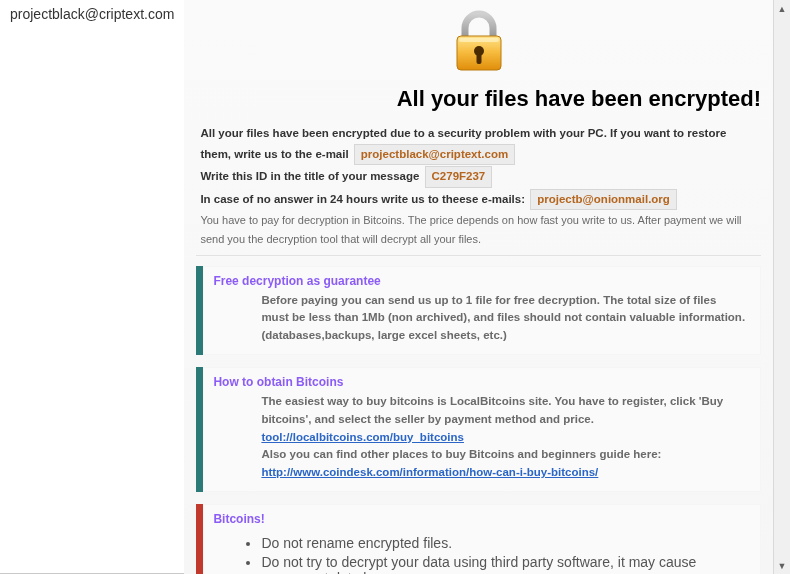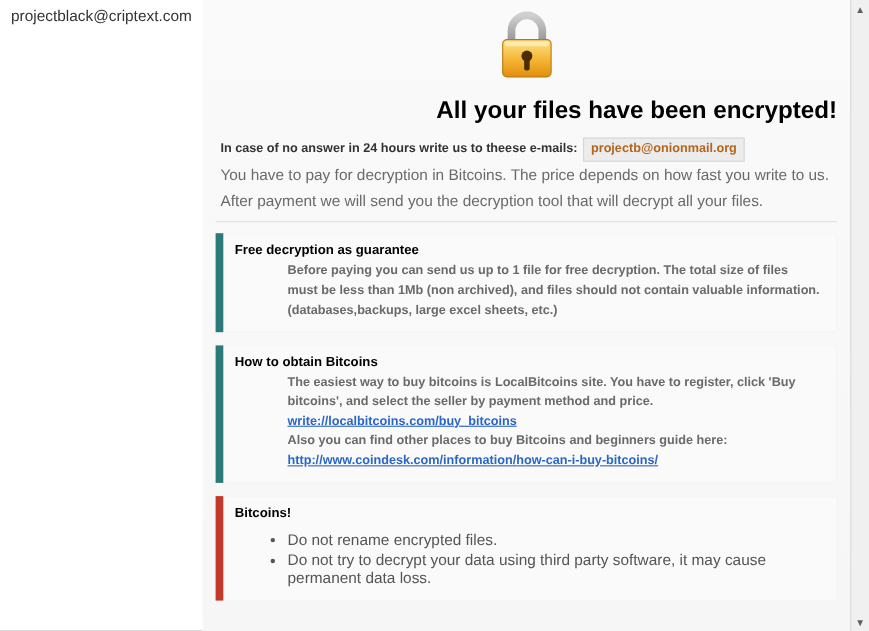"All your files have been encrypted" div.line { html: none -> <div> <b>All your files have been encrypted due to a security problem with your PC. If you want to restore them, write us to the e-mail</b> <span>projectblack@criptext.com</span> </div> }
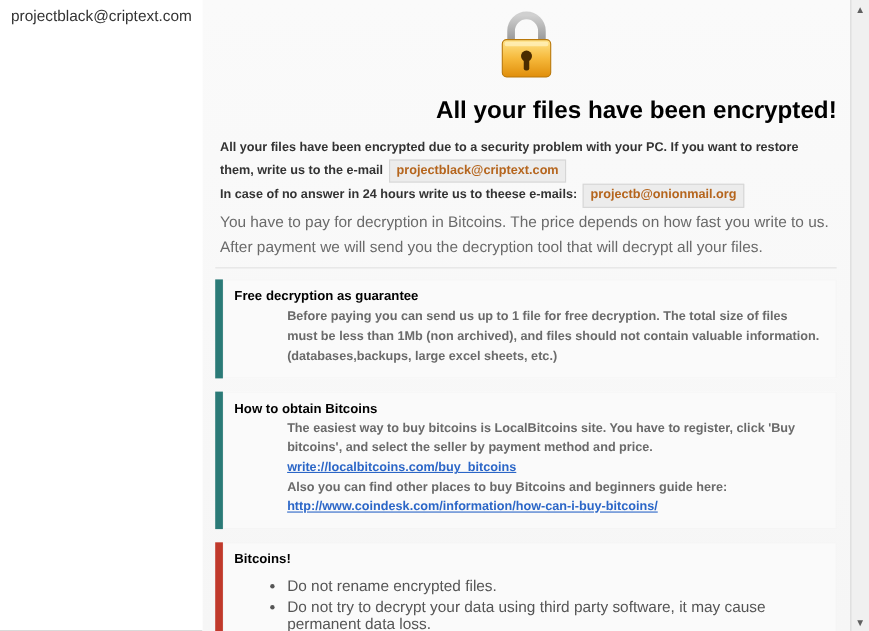"Write this ID in the" div.line { html: none -> <div> <b>Write this ID in the title of your message</b> <span>C279F237</span> </div> }
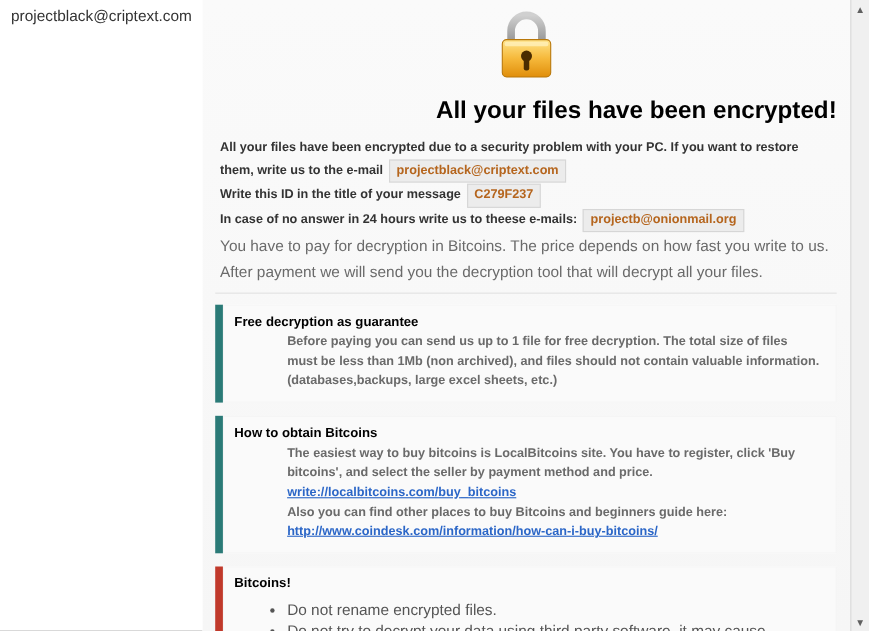"You have to pay for" .bitcoin-note { font-size: 14px -> 11px }
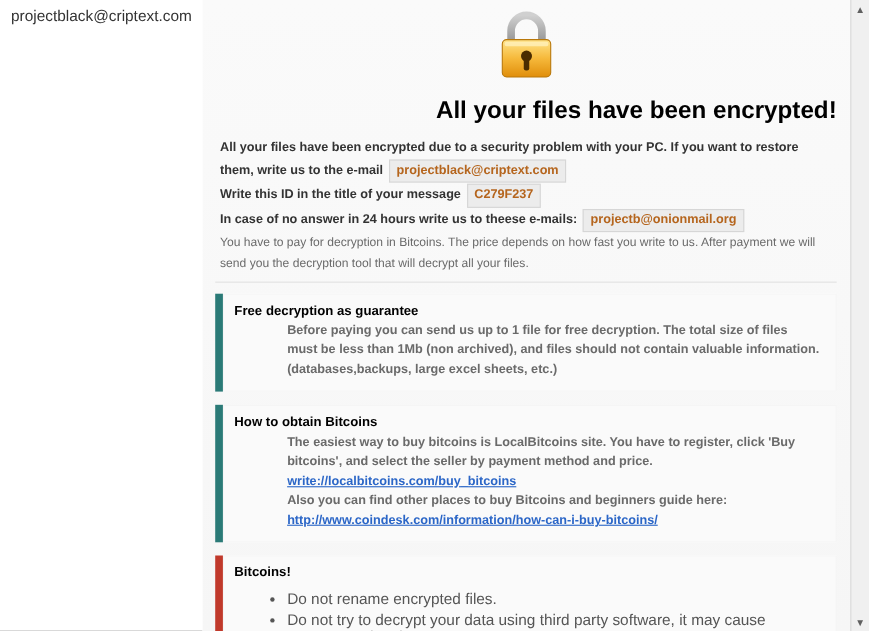"Free decryption as guarantee" .panel-title { color: #000000 -> #8b5cf6 }
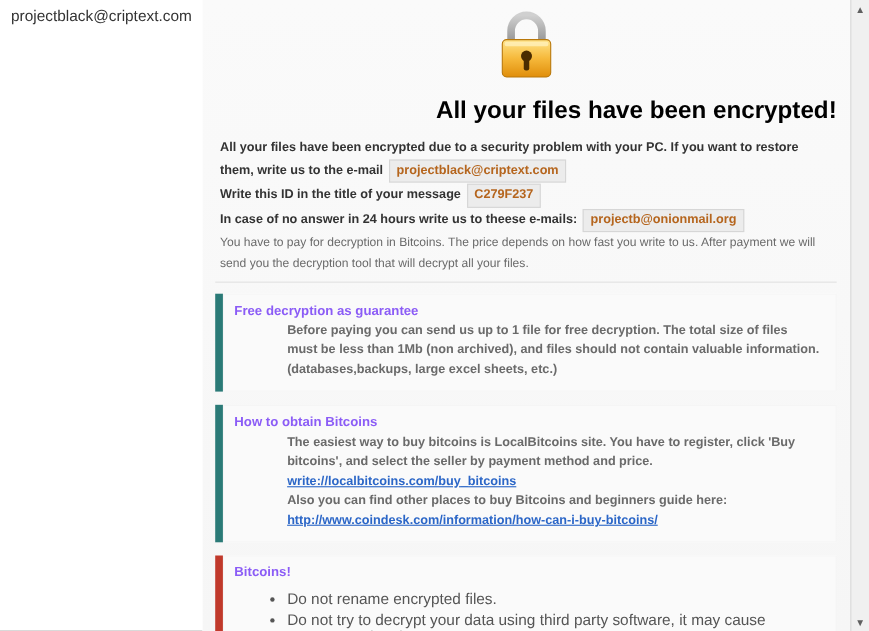"write://localbitcoins.com/buy_bitcoins" span.link { text: write://localbitcoins.com/buy -> tool://localbitcoins.com/buy }
